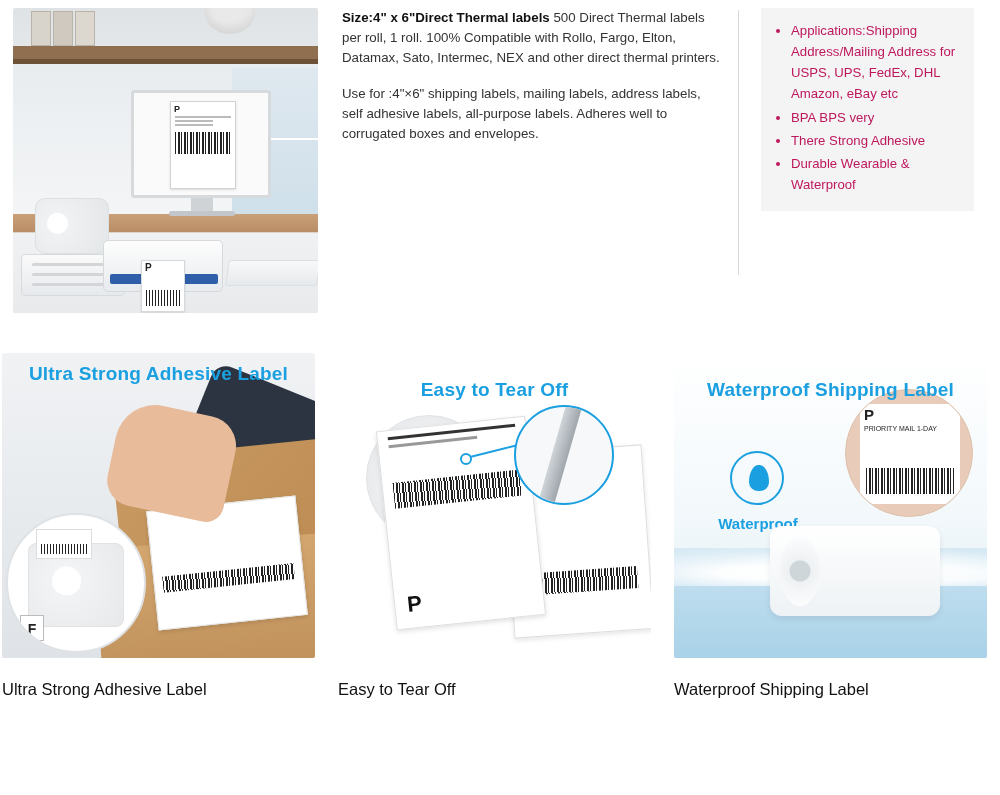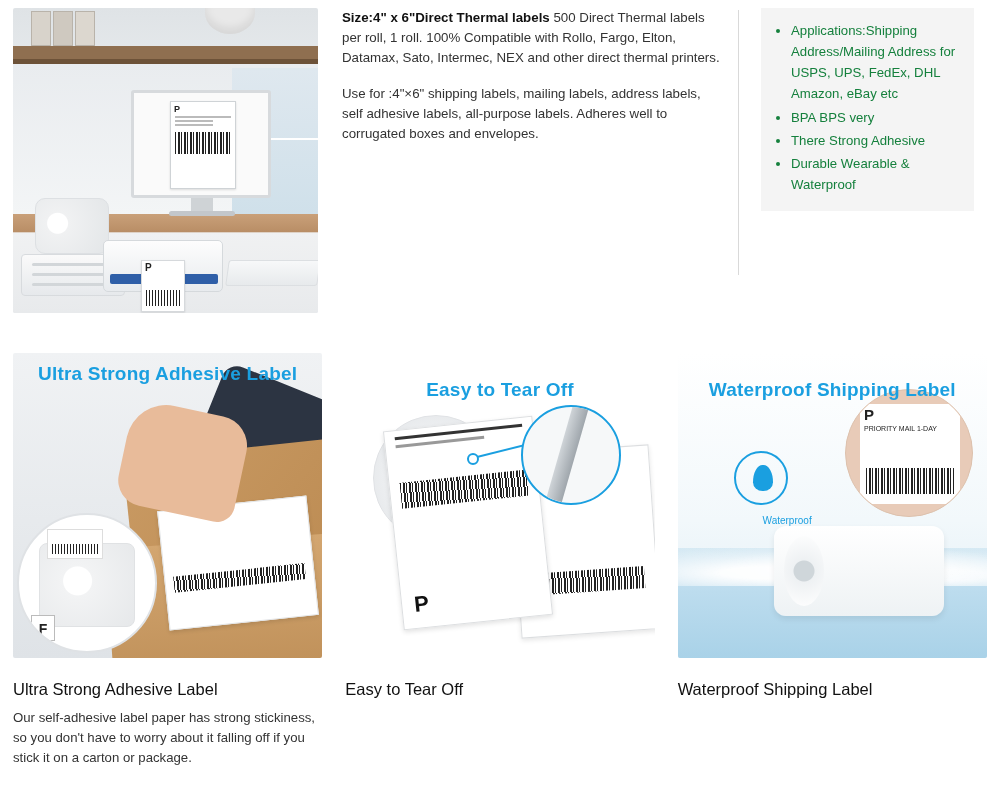"Applications:Shipping Address/Mailing" .feature-box ul { color: #15803d -> #be185d }
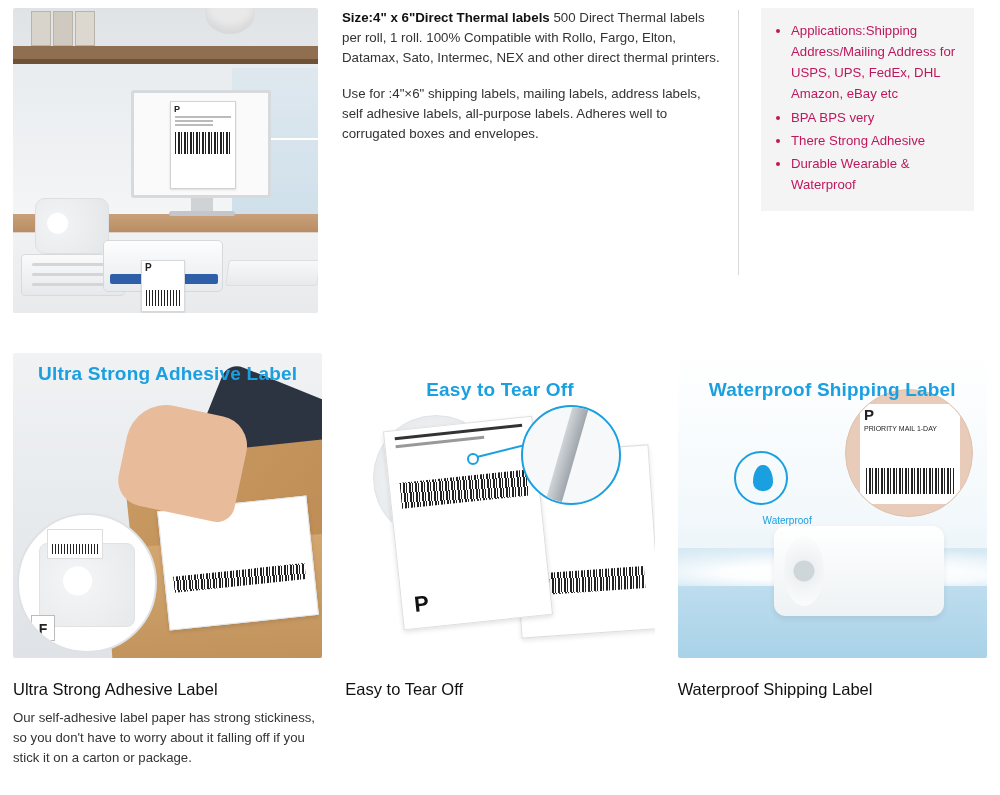"Ultra Strong Adhesive Label" .cols { padding: 38px 13px 0 13px -> 38px 13px 0 2px }
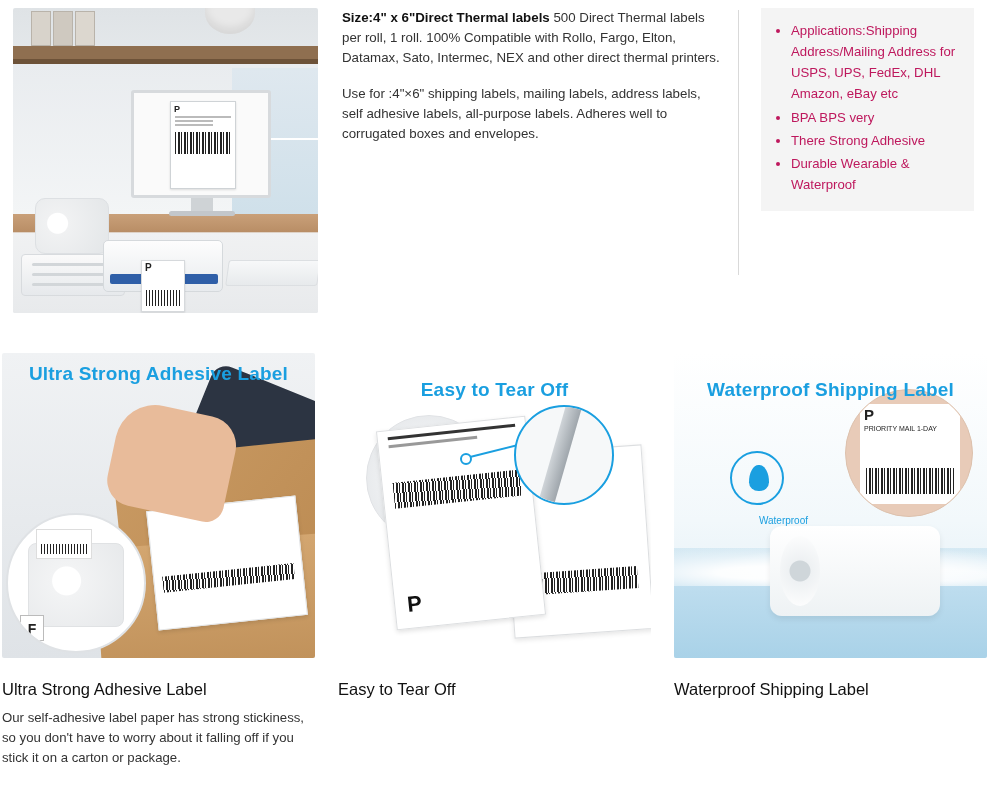"Waterproof" .c3 .dlabel { font-size: 10px -> 15px; font-weight: normal -> bold; text-align: right -> center }
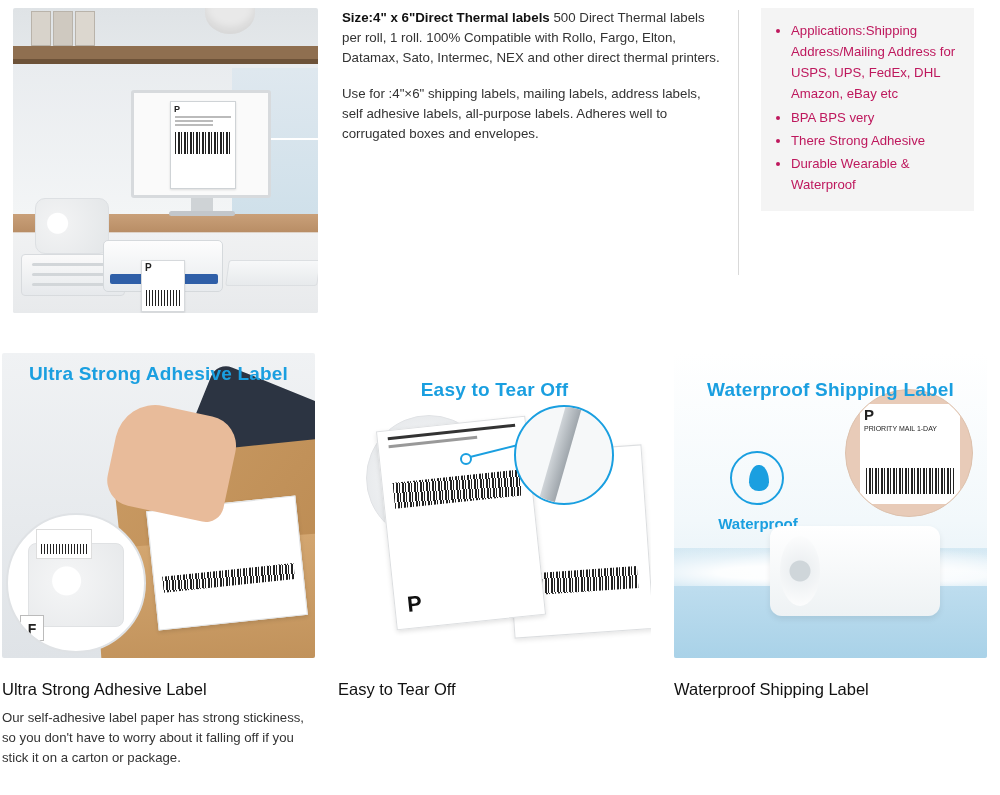"Our self-adhesive label paper has" div.col-cap-body { html: <div>Our self-adhesive label paper has strong stickiness, so you don't have to worry about it falling off if you stick it on a carton or package.</div> -> none }
